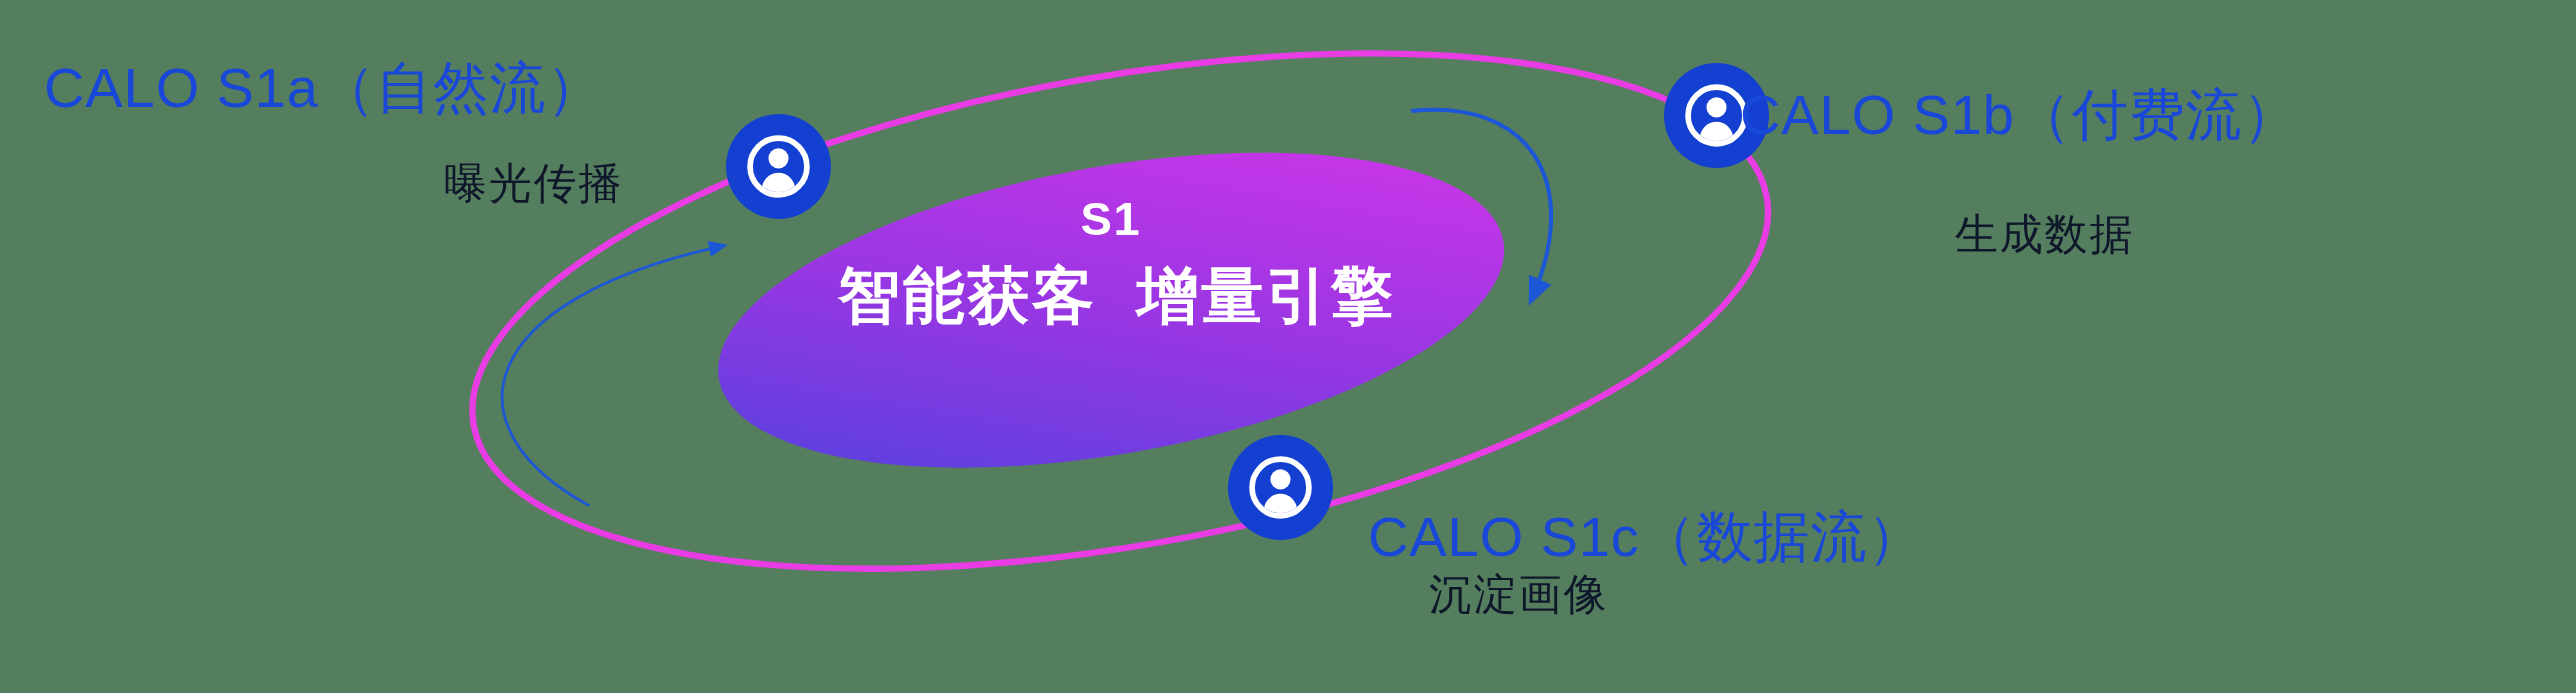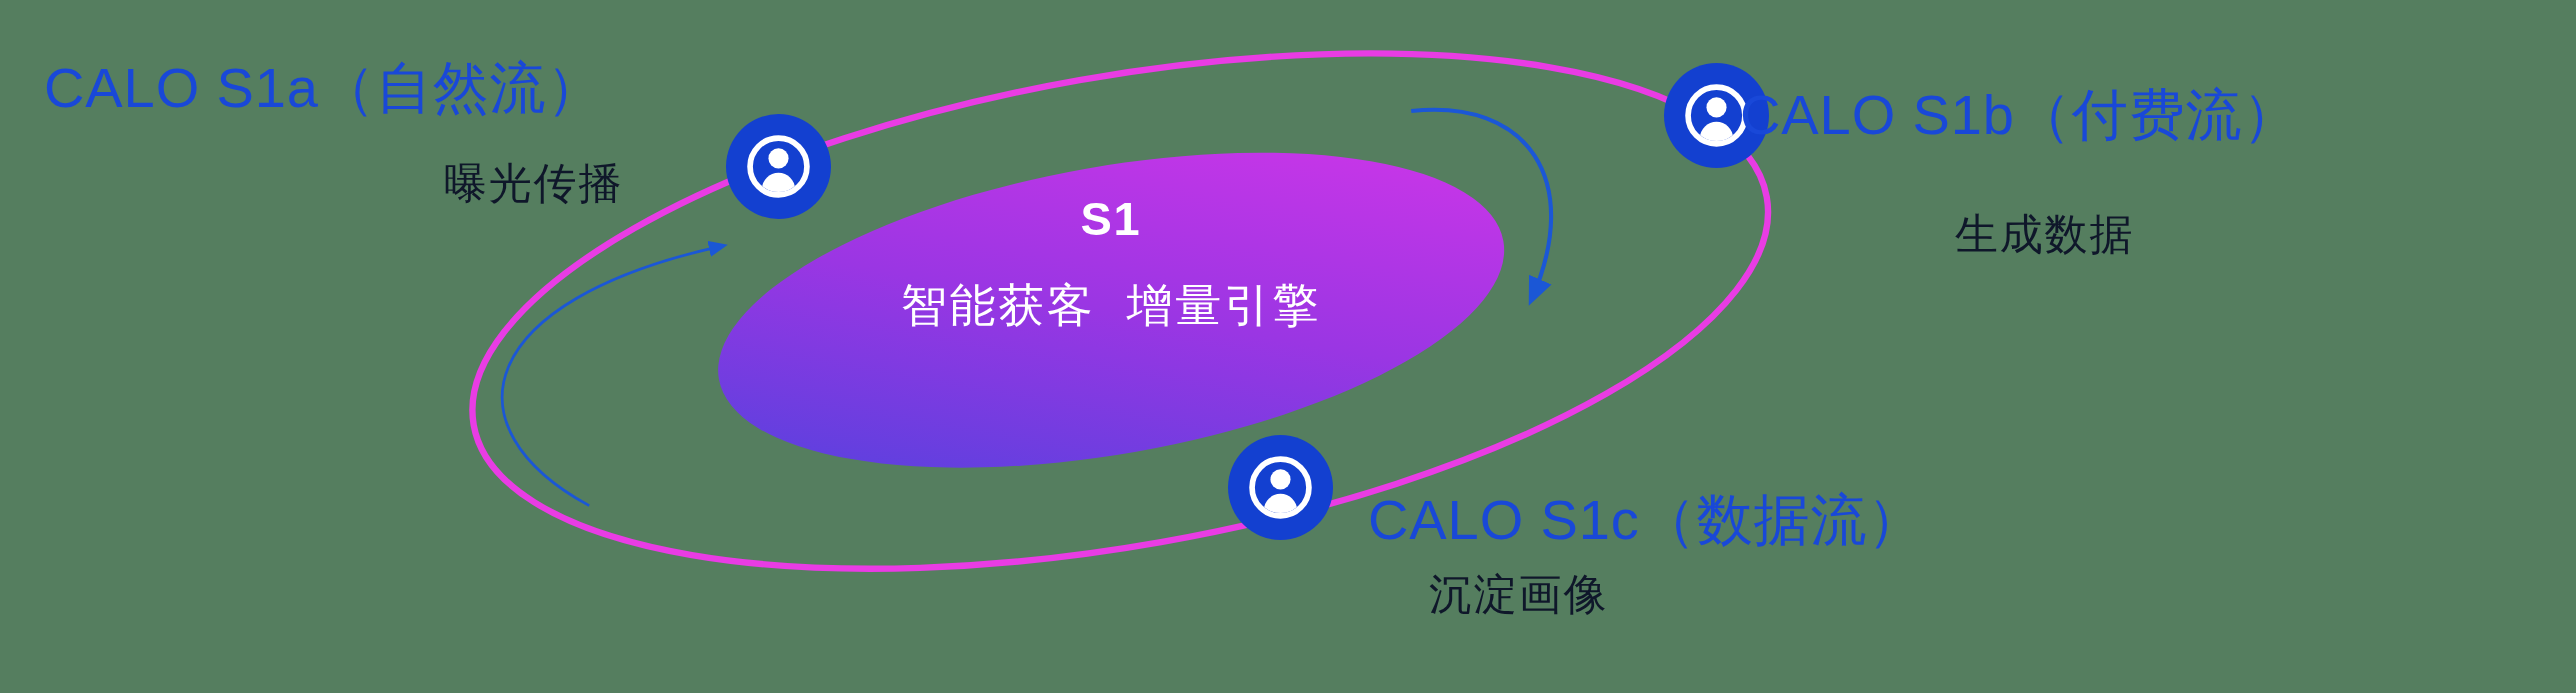"智能获客 增量引擎" .core-subtitle { font-size: 46px -> 62px; font-weight: 400 -> 700; margin-top: 29px -> 8px }
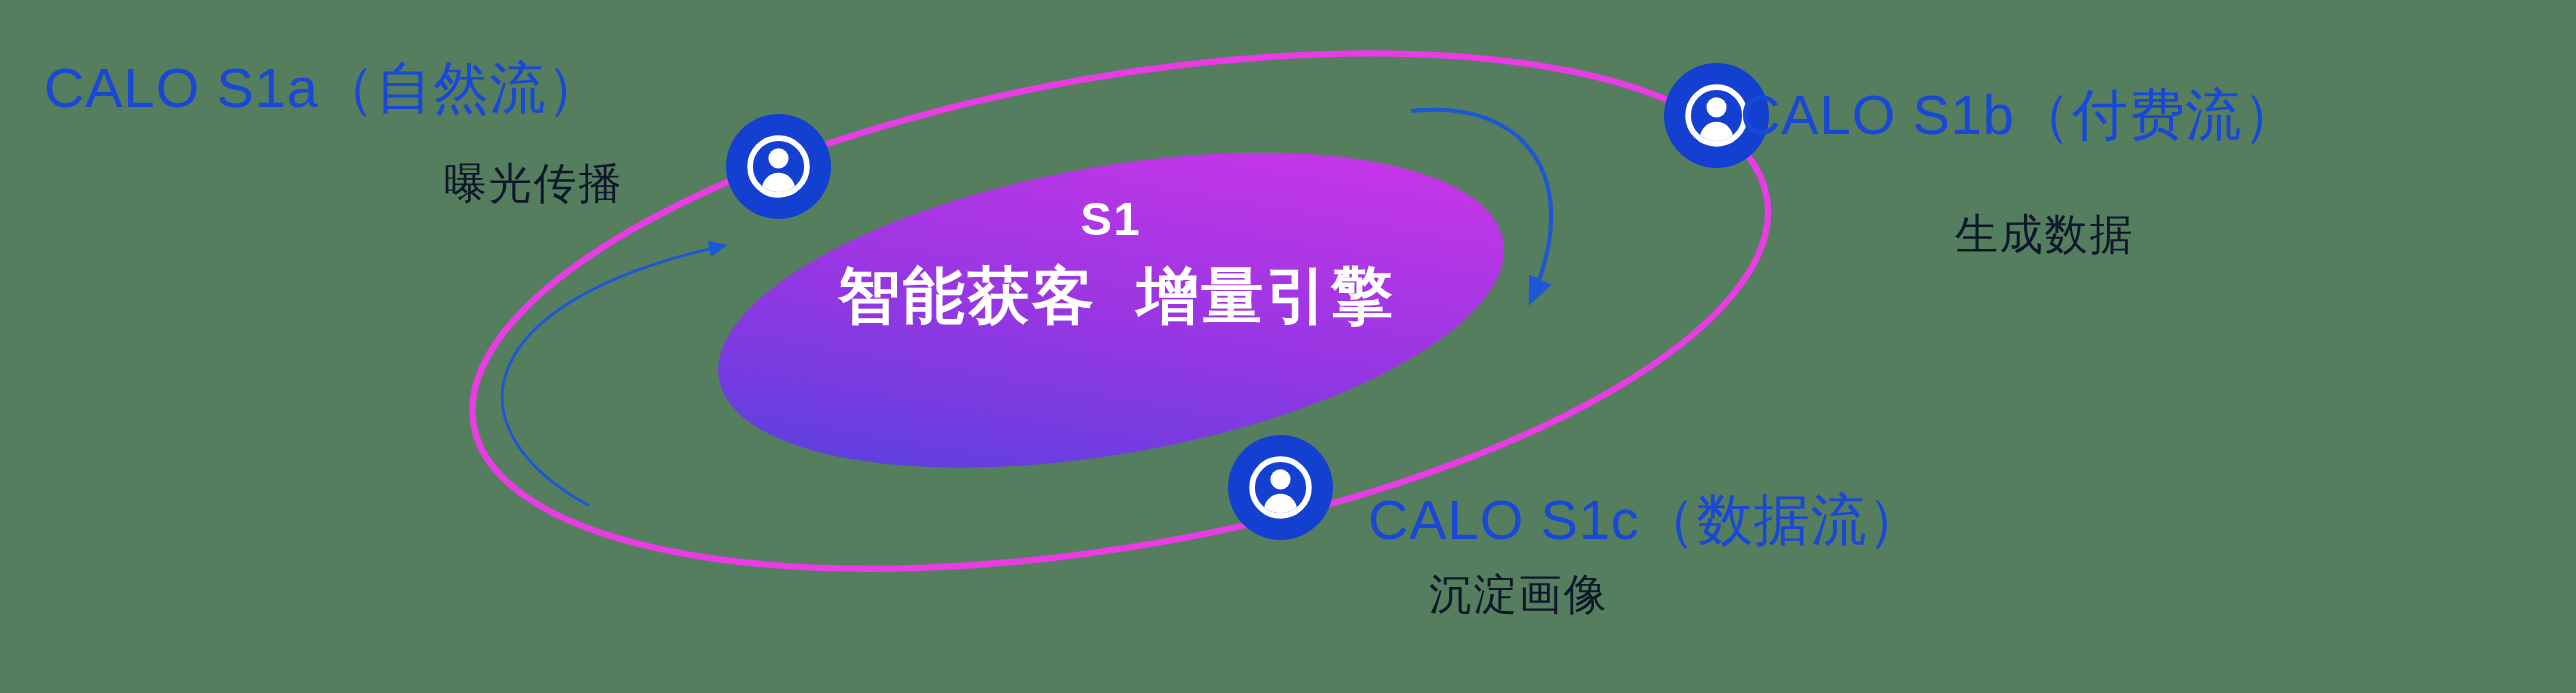"CALO S1c（数据流）" div.label { top: 489px -> 506px }
